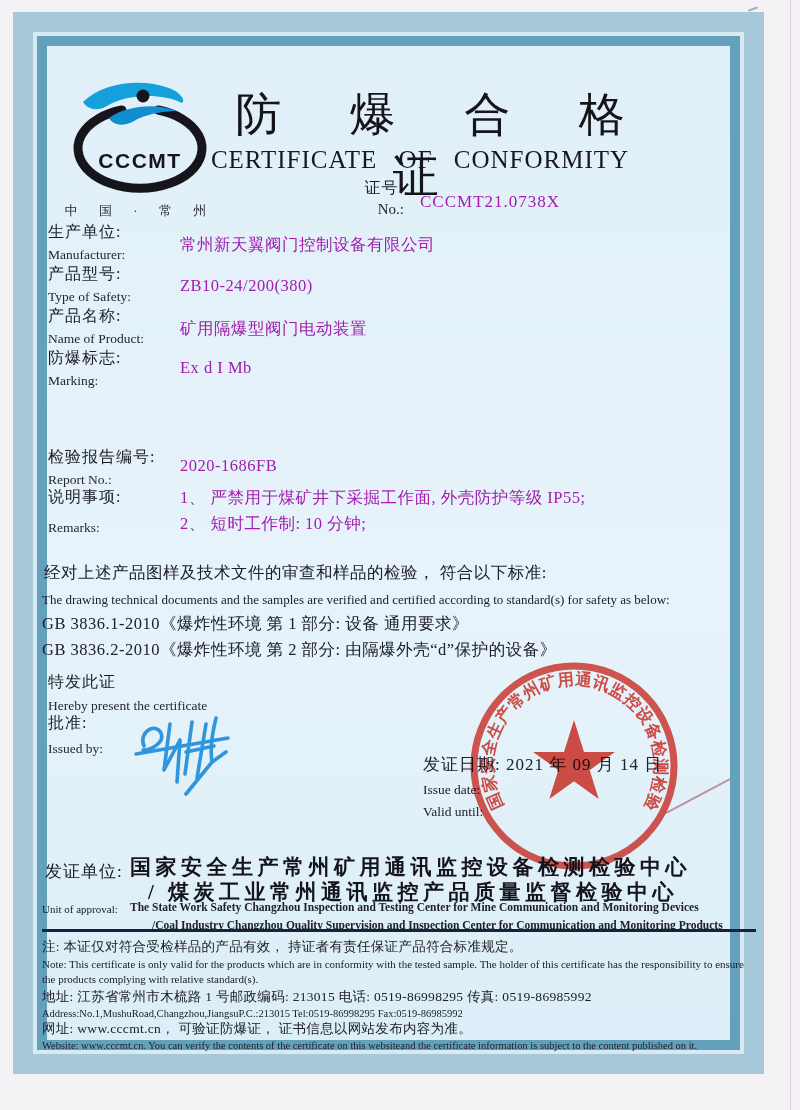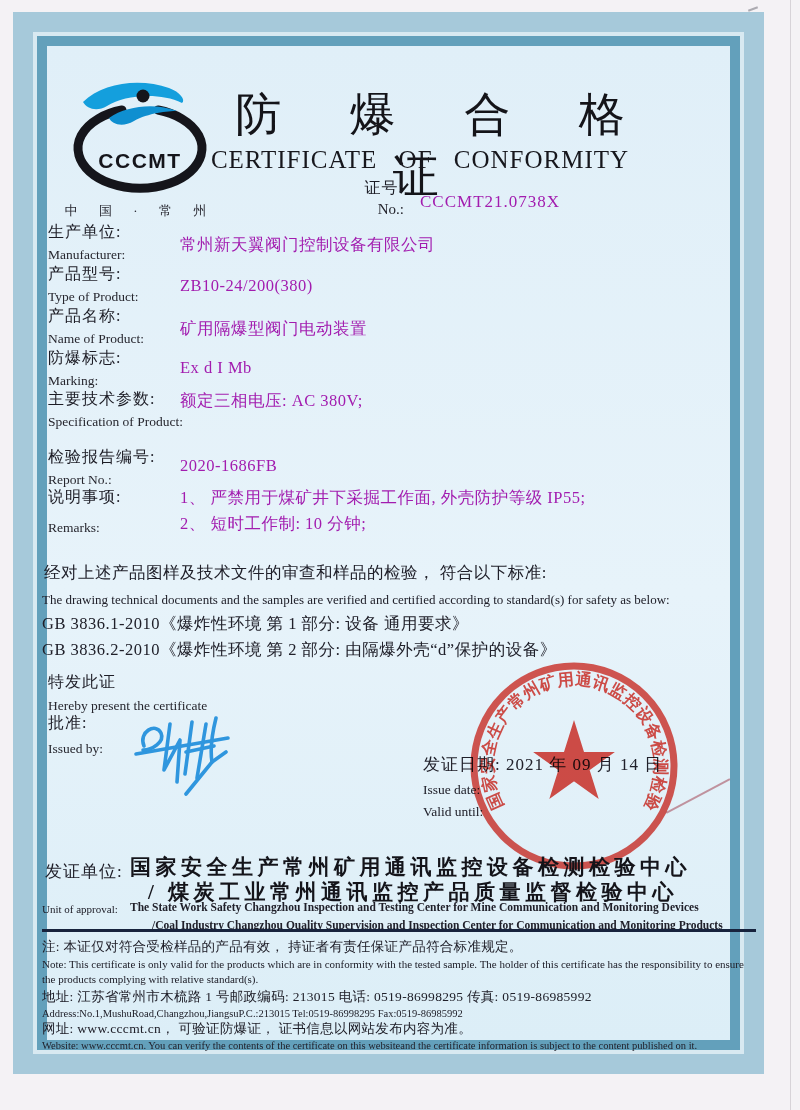"Type of Product:" span.en-label { text: Product -> Safety }
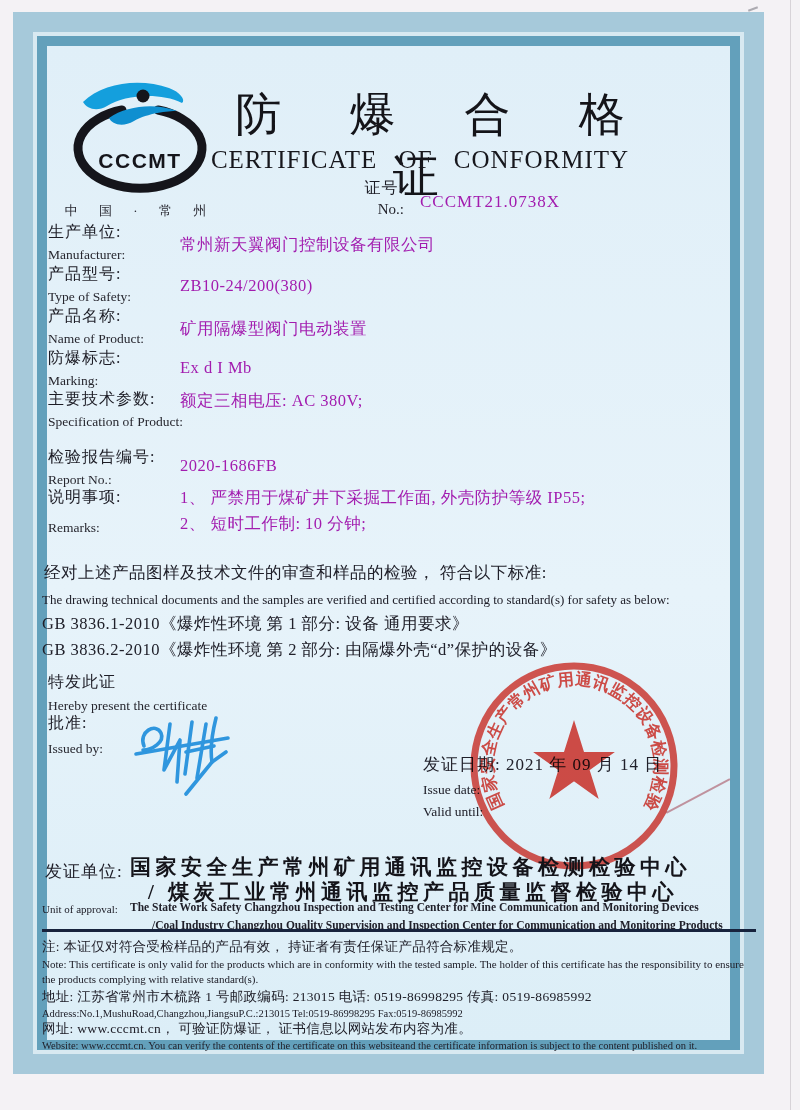"主要技术参数:" div.row { html: <div> <span>主要技术参数:</span> <span>Specification of Product:</span> <span>额定三相电压: AC 380V;</span> </div> -> none }
